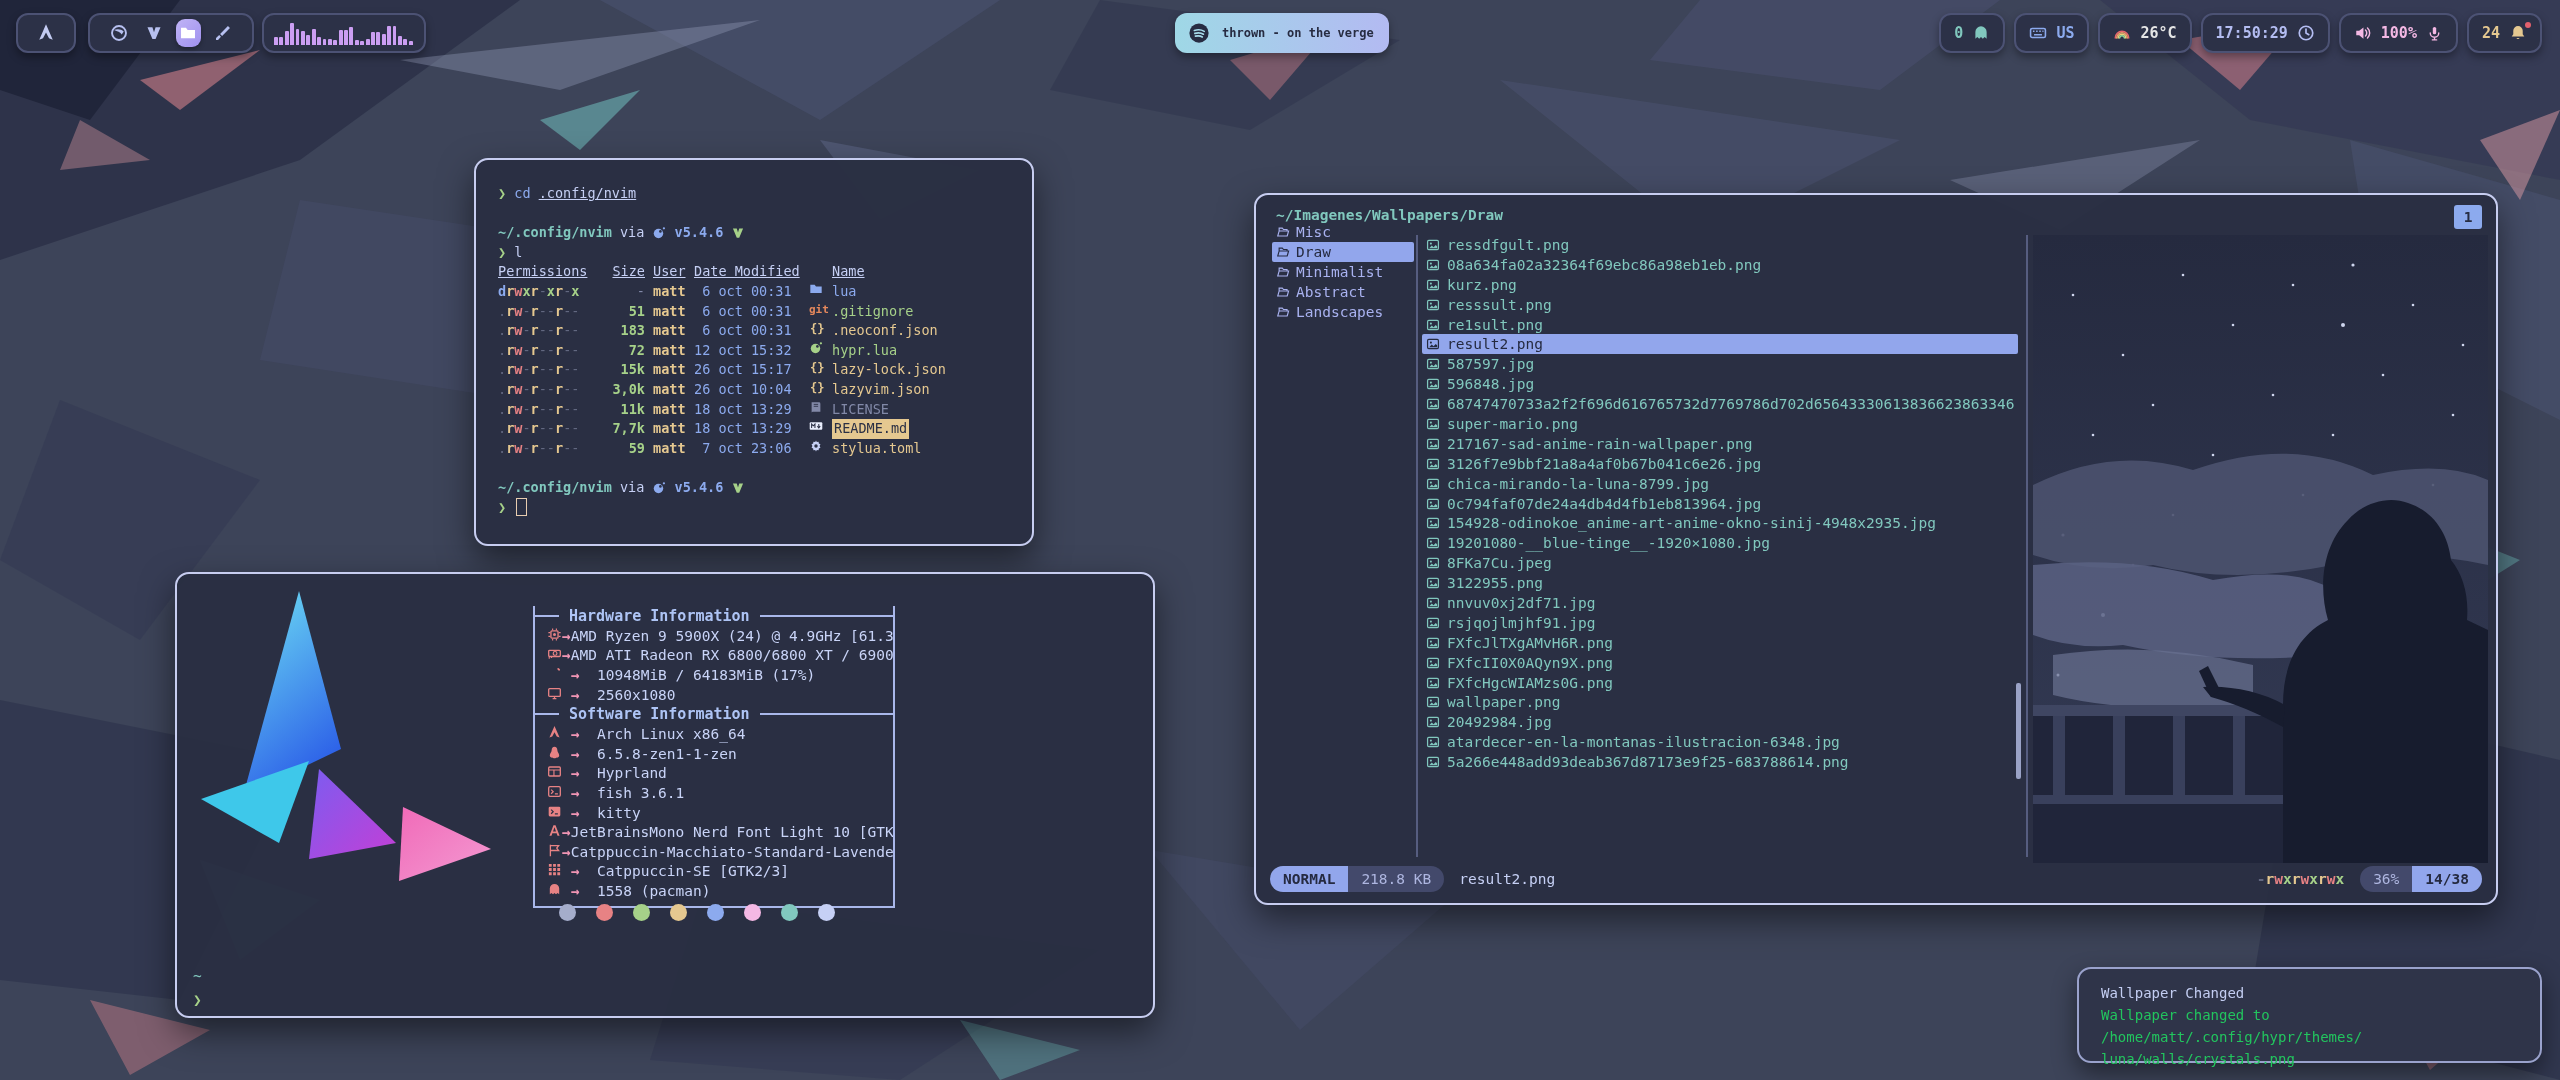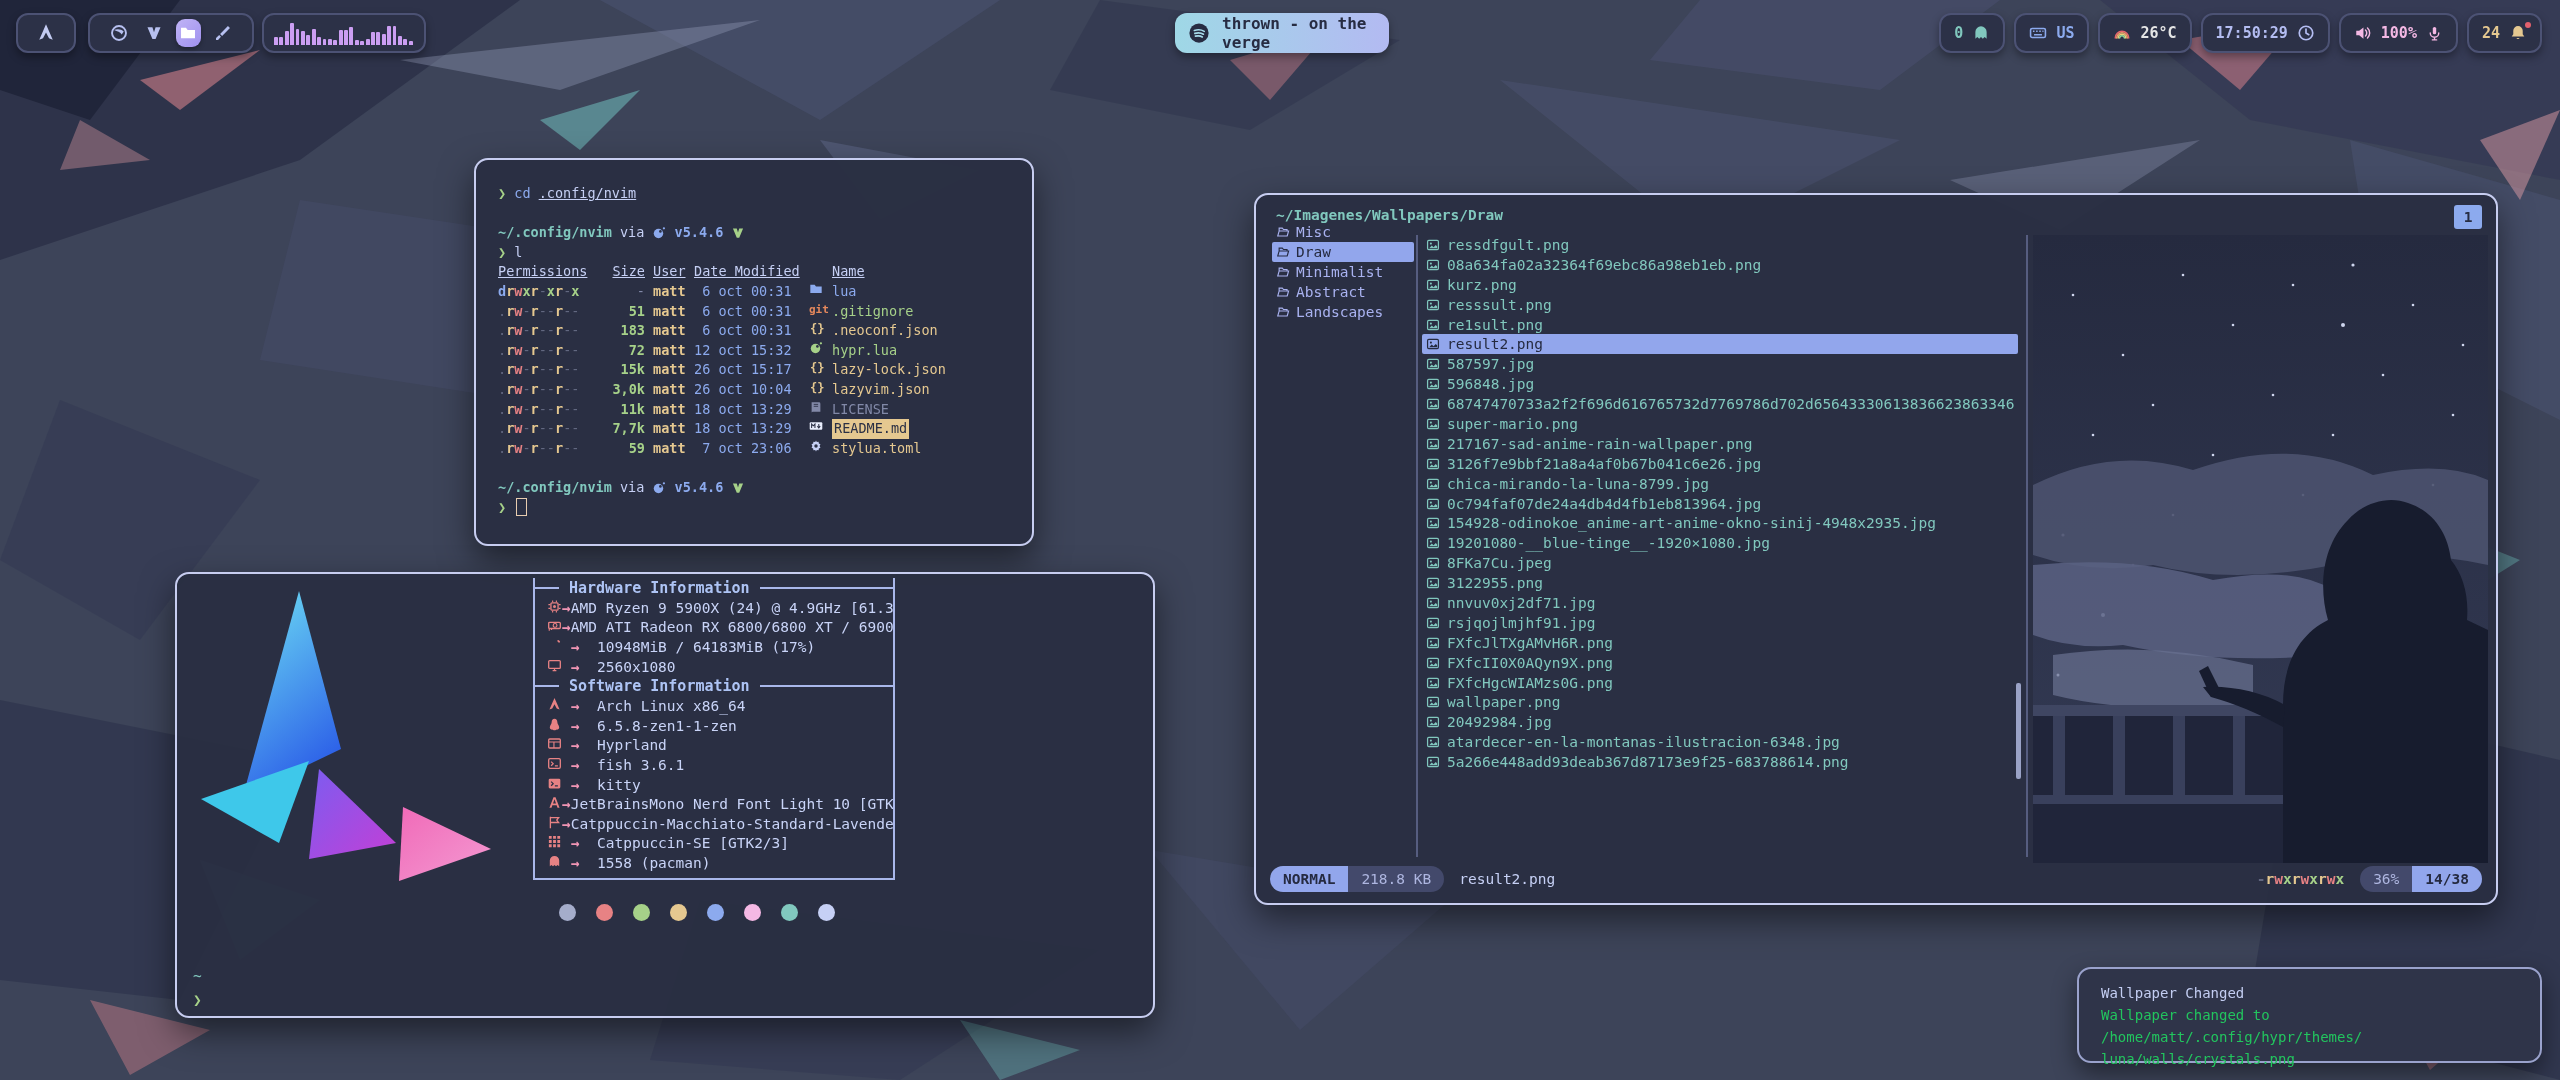"thrown - on the verge" #nowplaying { font-size: 16px -> 12px }
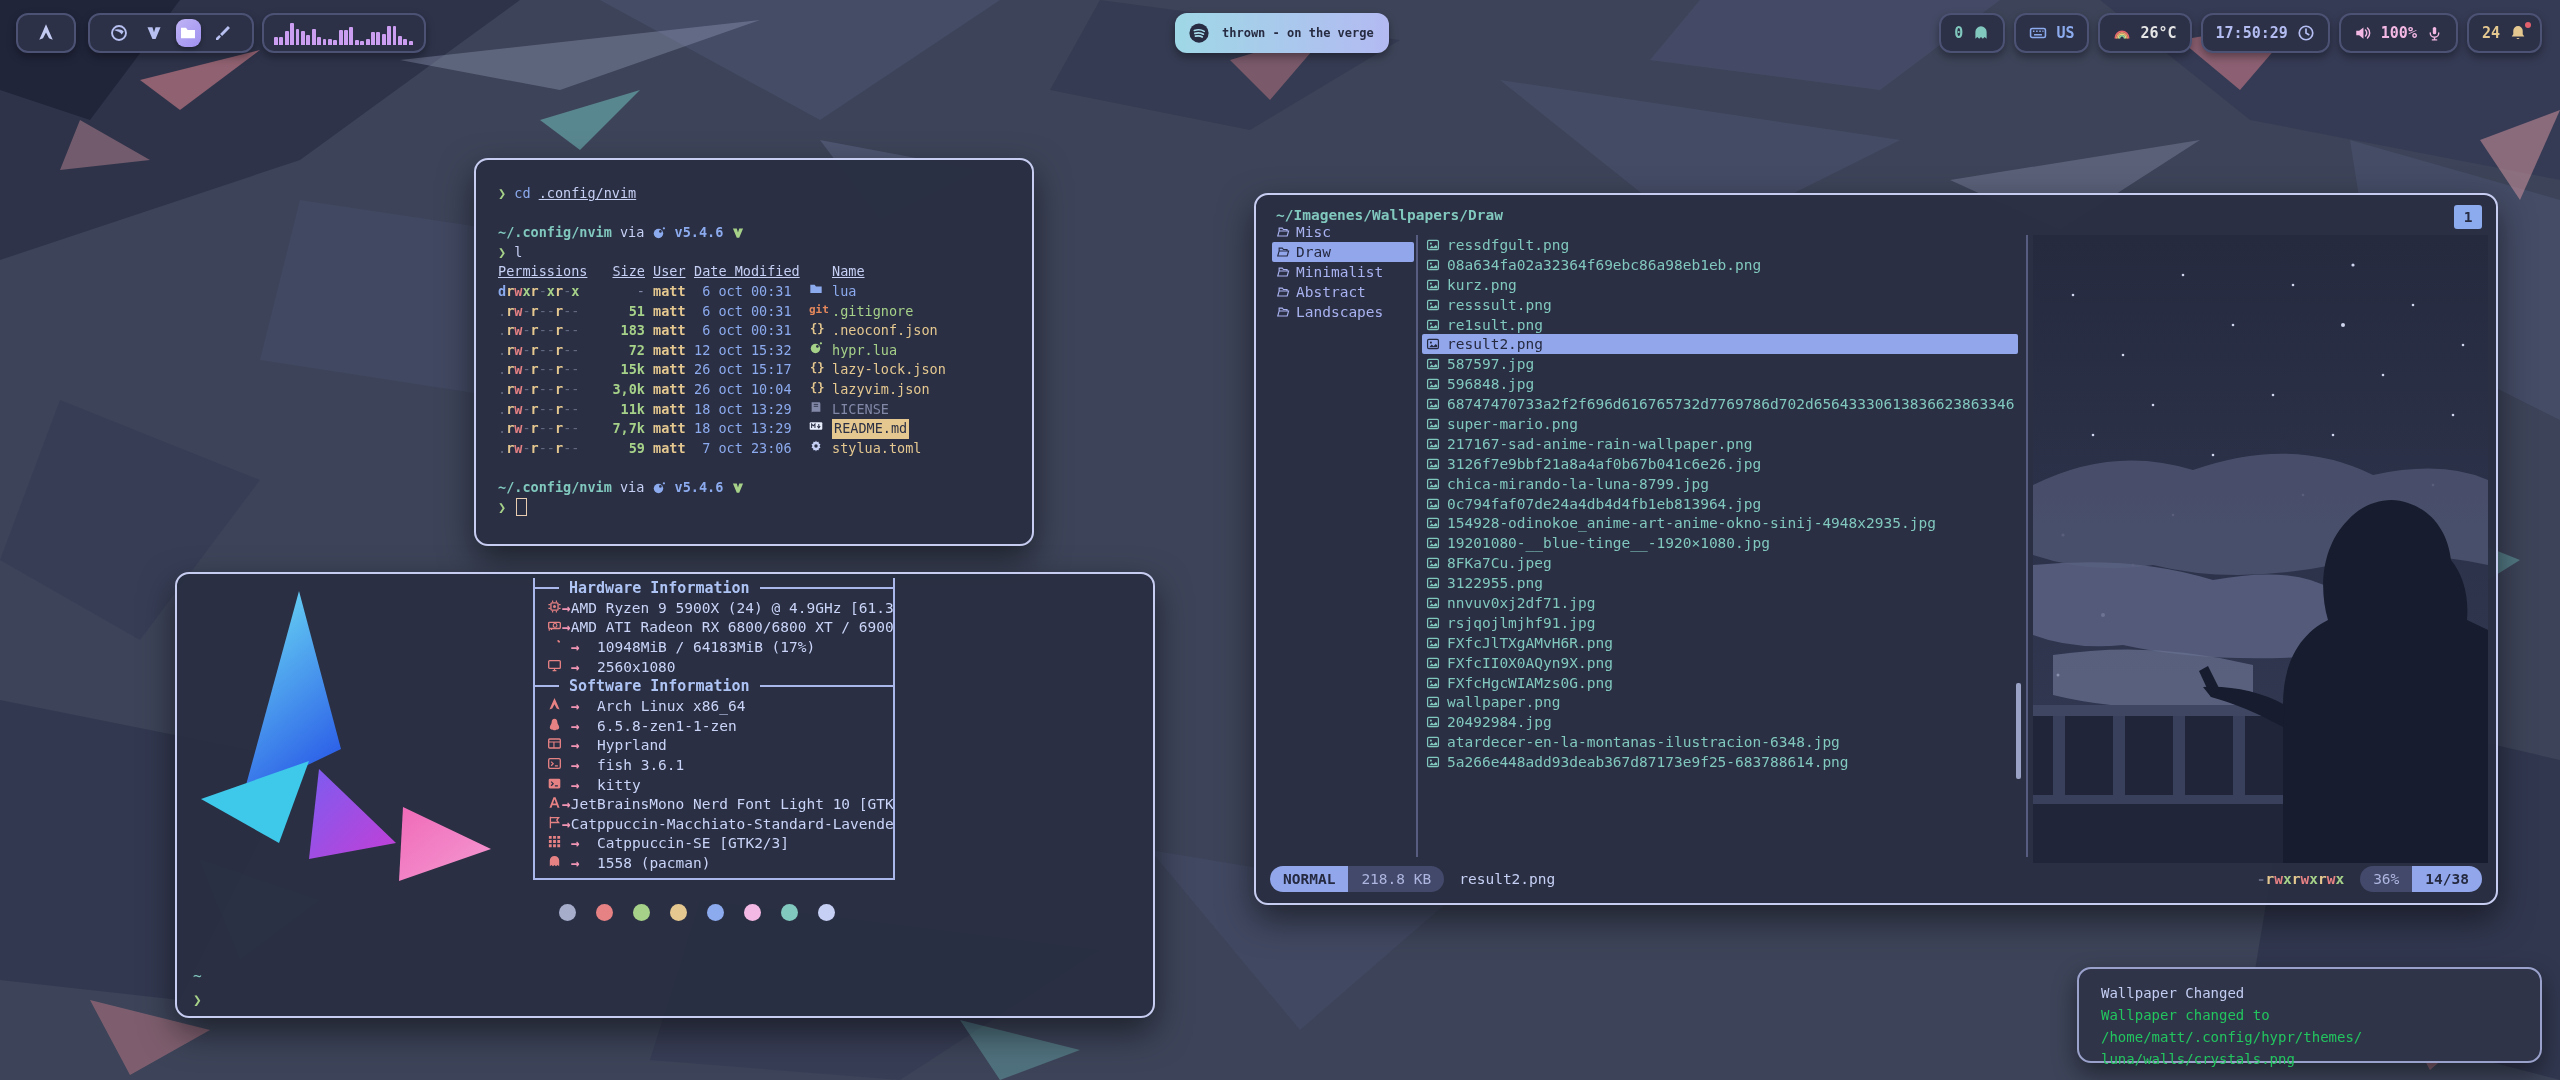"Hardware Information" #infobox { top: 4px -> 32px }
